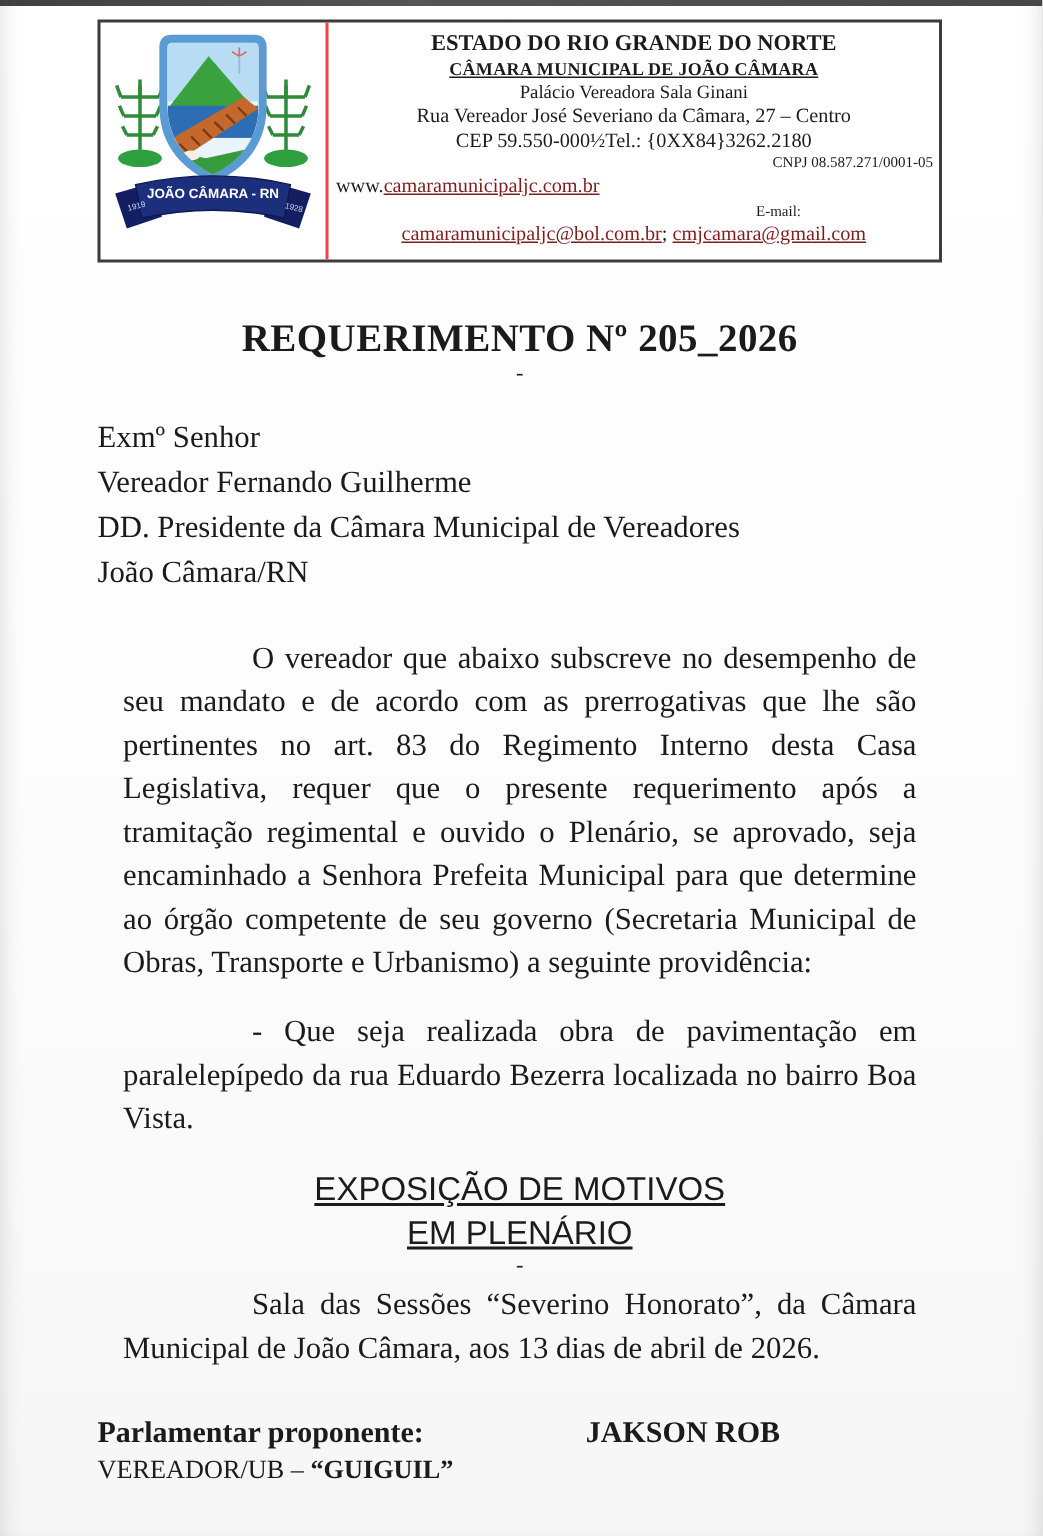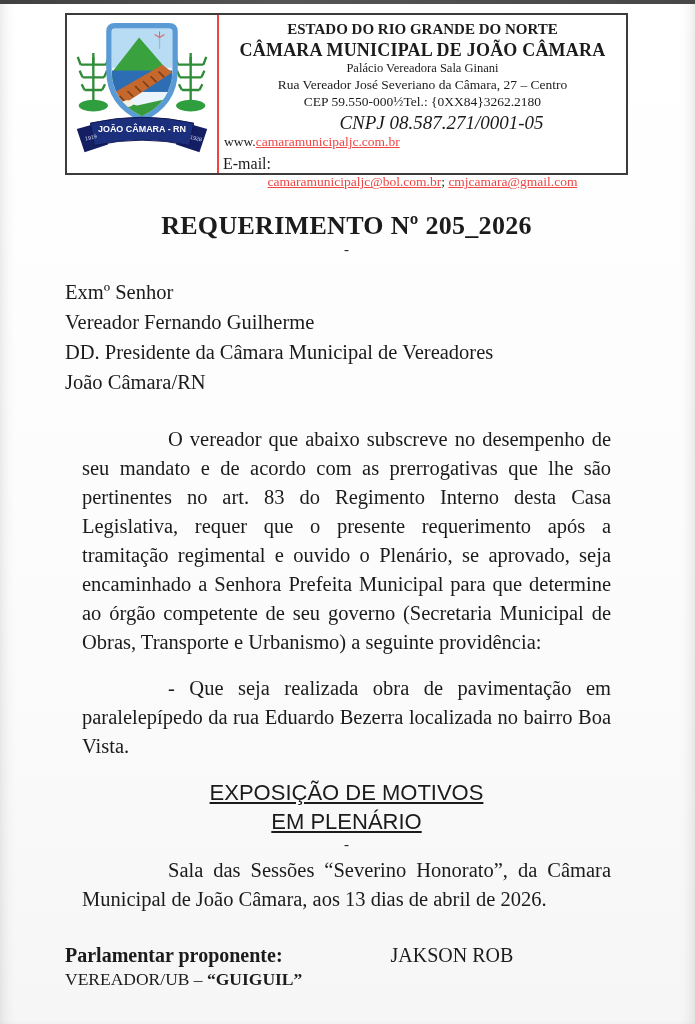"CÂMARA MUNICIPAL DE JOÃO CÂMARA" .h-line2 { font-size: 18px -> 12px; text-decoration: none -> underline }
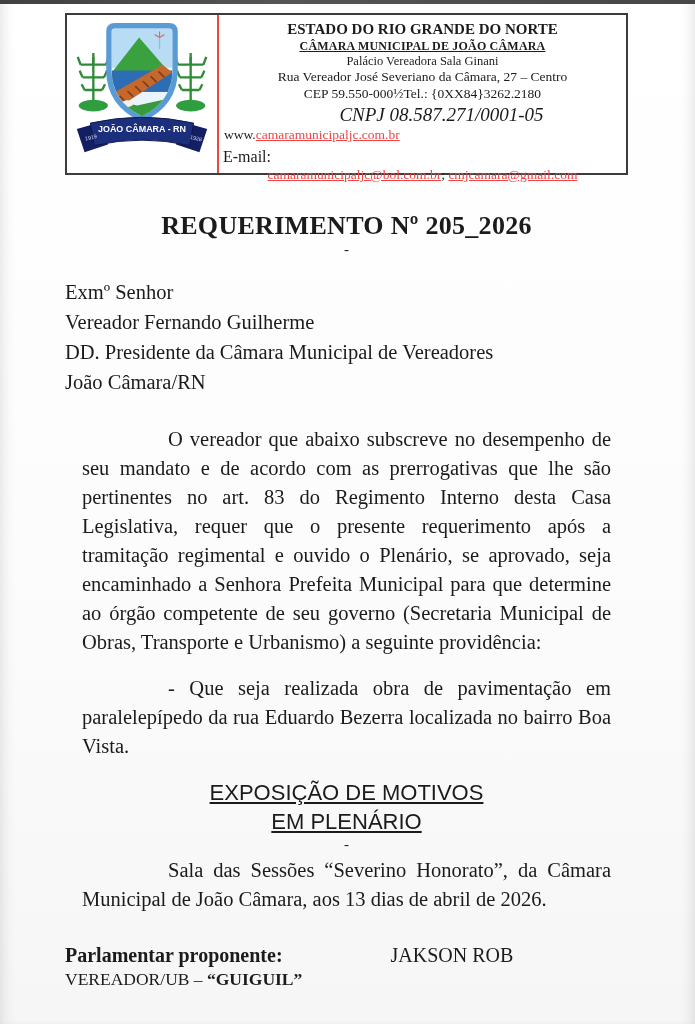"CNPJ 08.587.271/0001-05" .h-line6 { font-size: 19px -> 10px; font-style: italic -> none; text-align: center -> right }
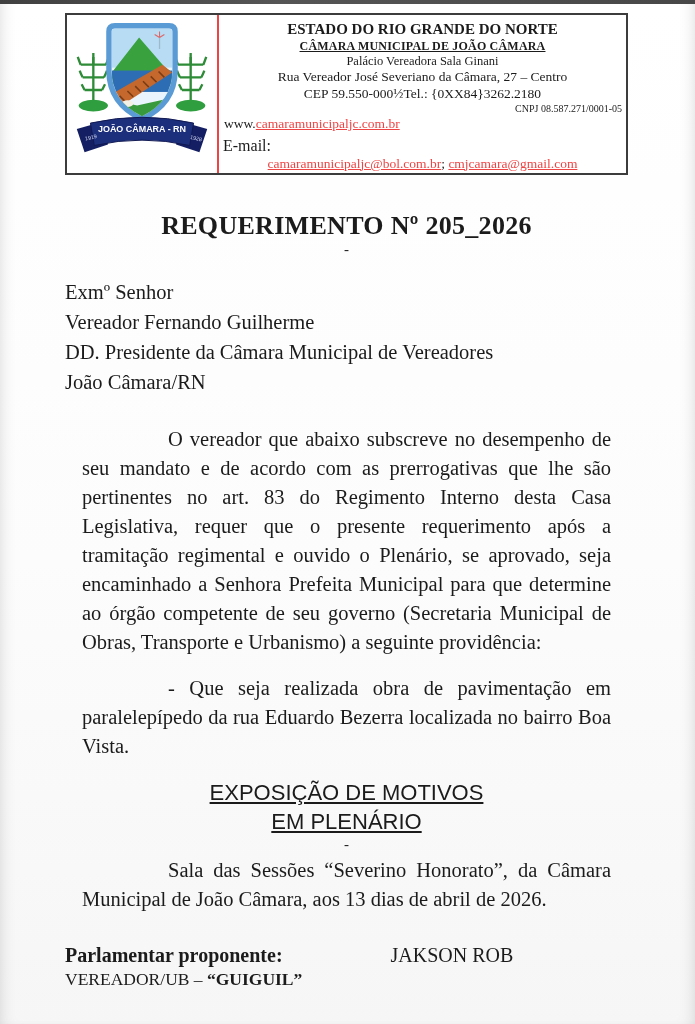"camaramunicipaljc.com.br" a.link { color: #ef4444 -> #7f1d1d }
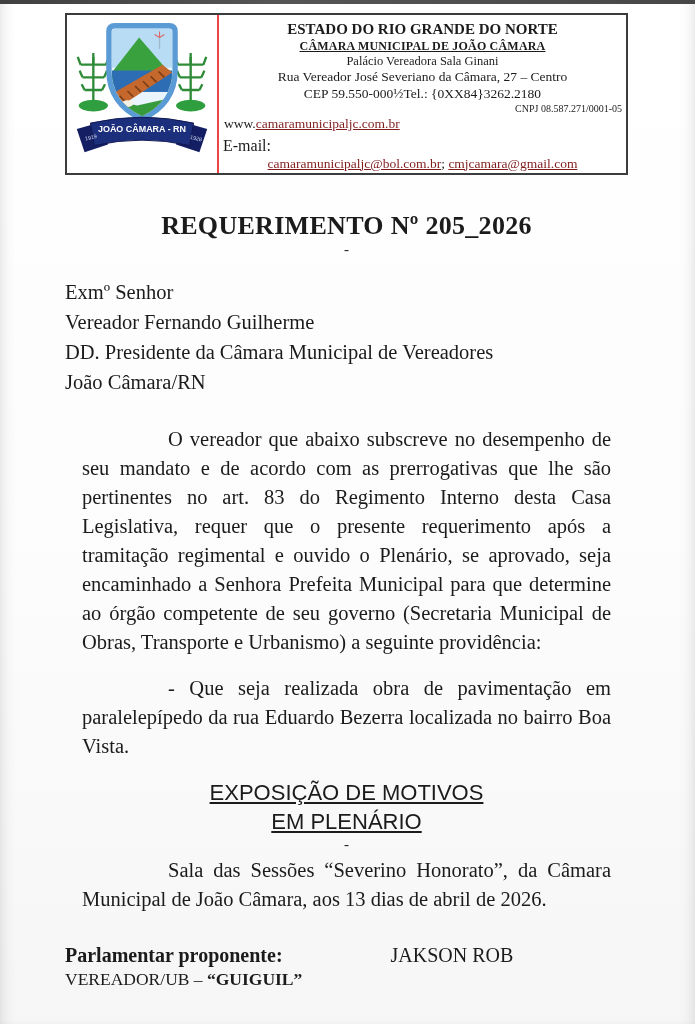"E-mail:" .h-email-label { font-size: 16px -> 10px; text-align: left -> right }
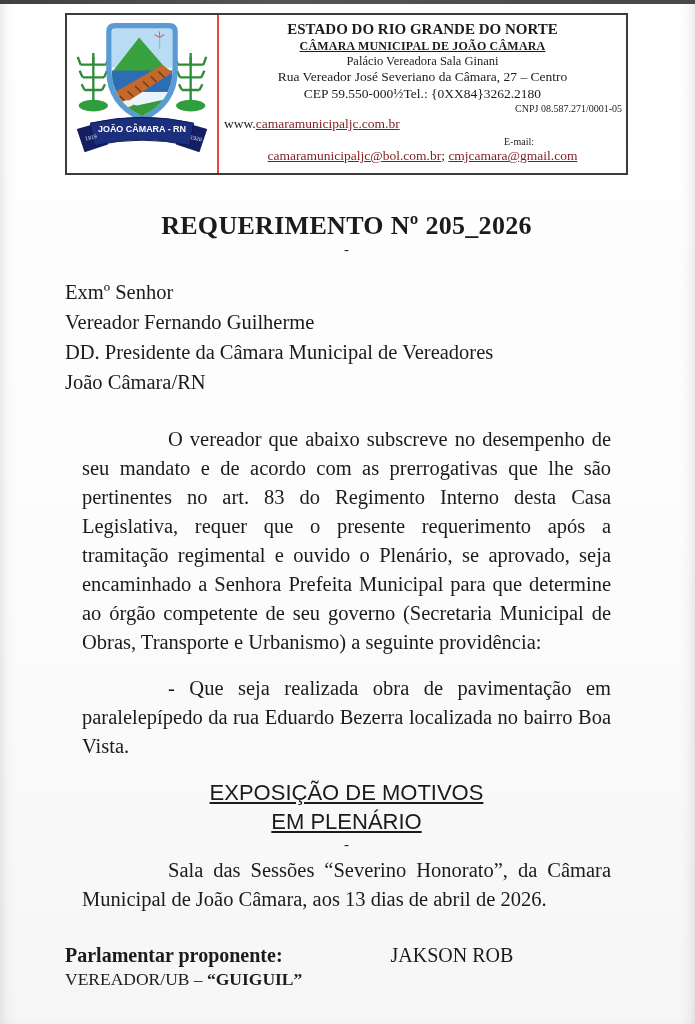"JAKSON ROB" .sig-name { font-weight: normal -> bold }
